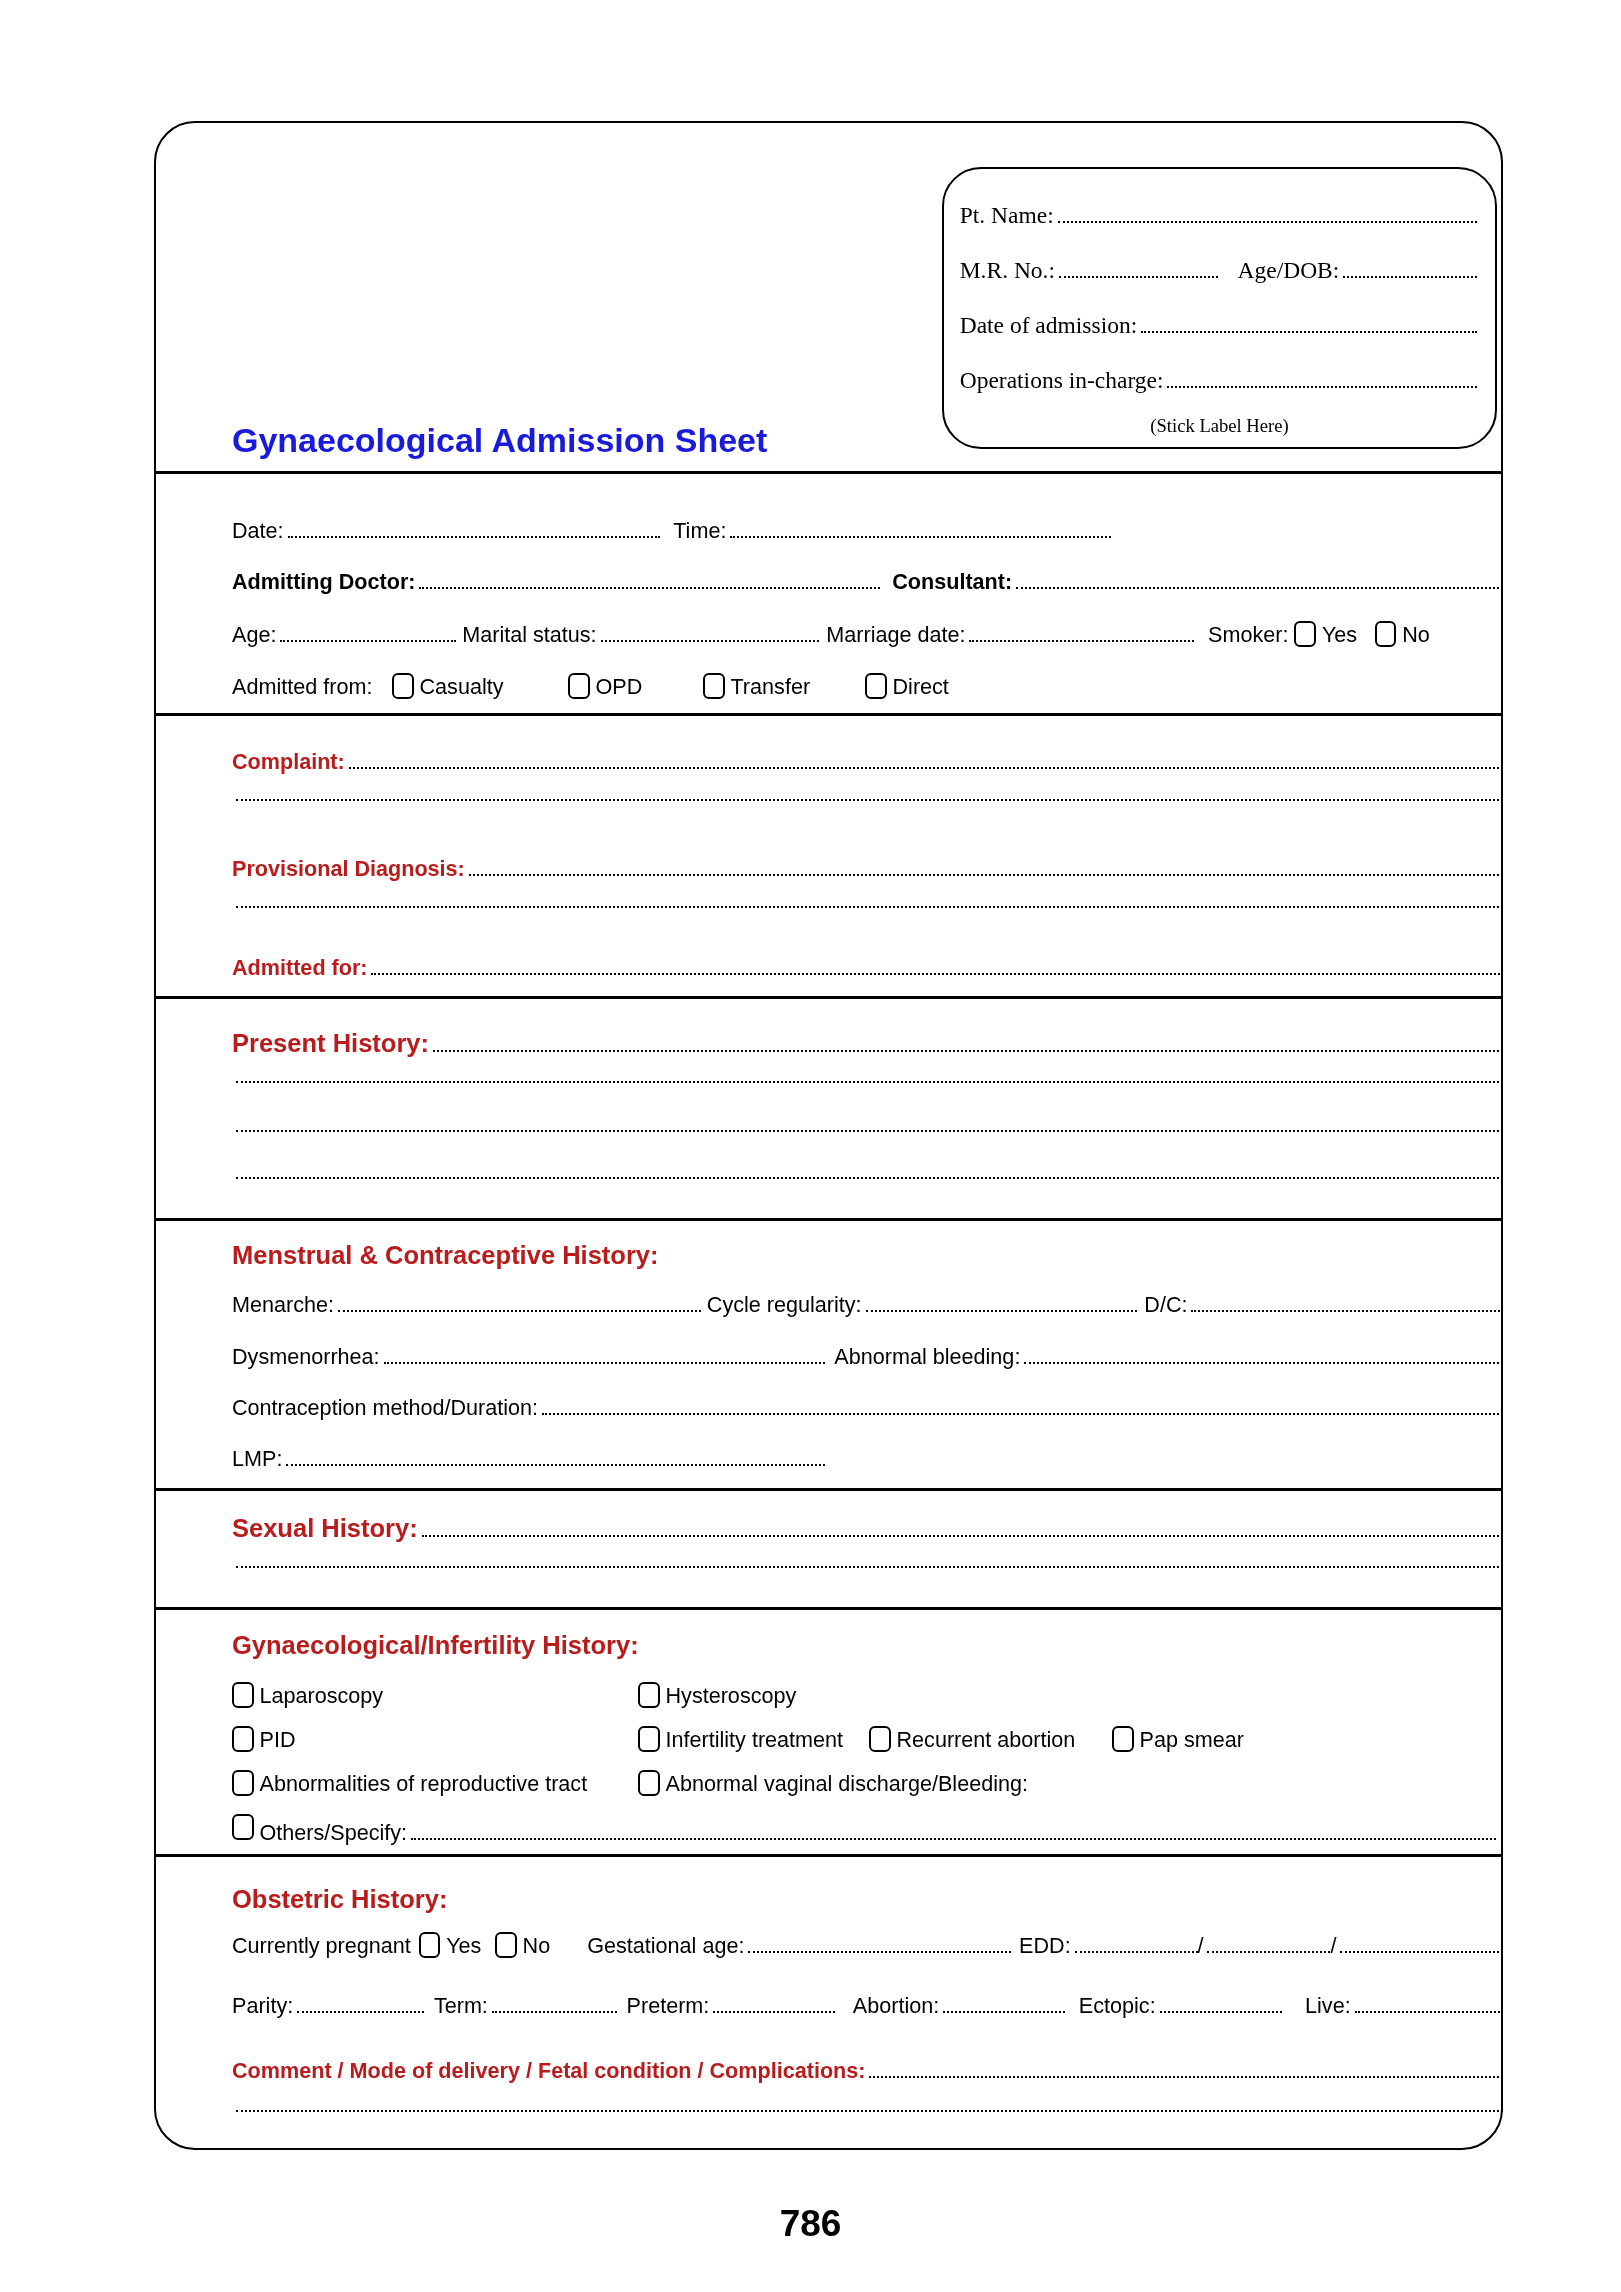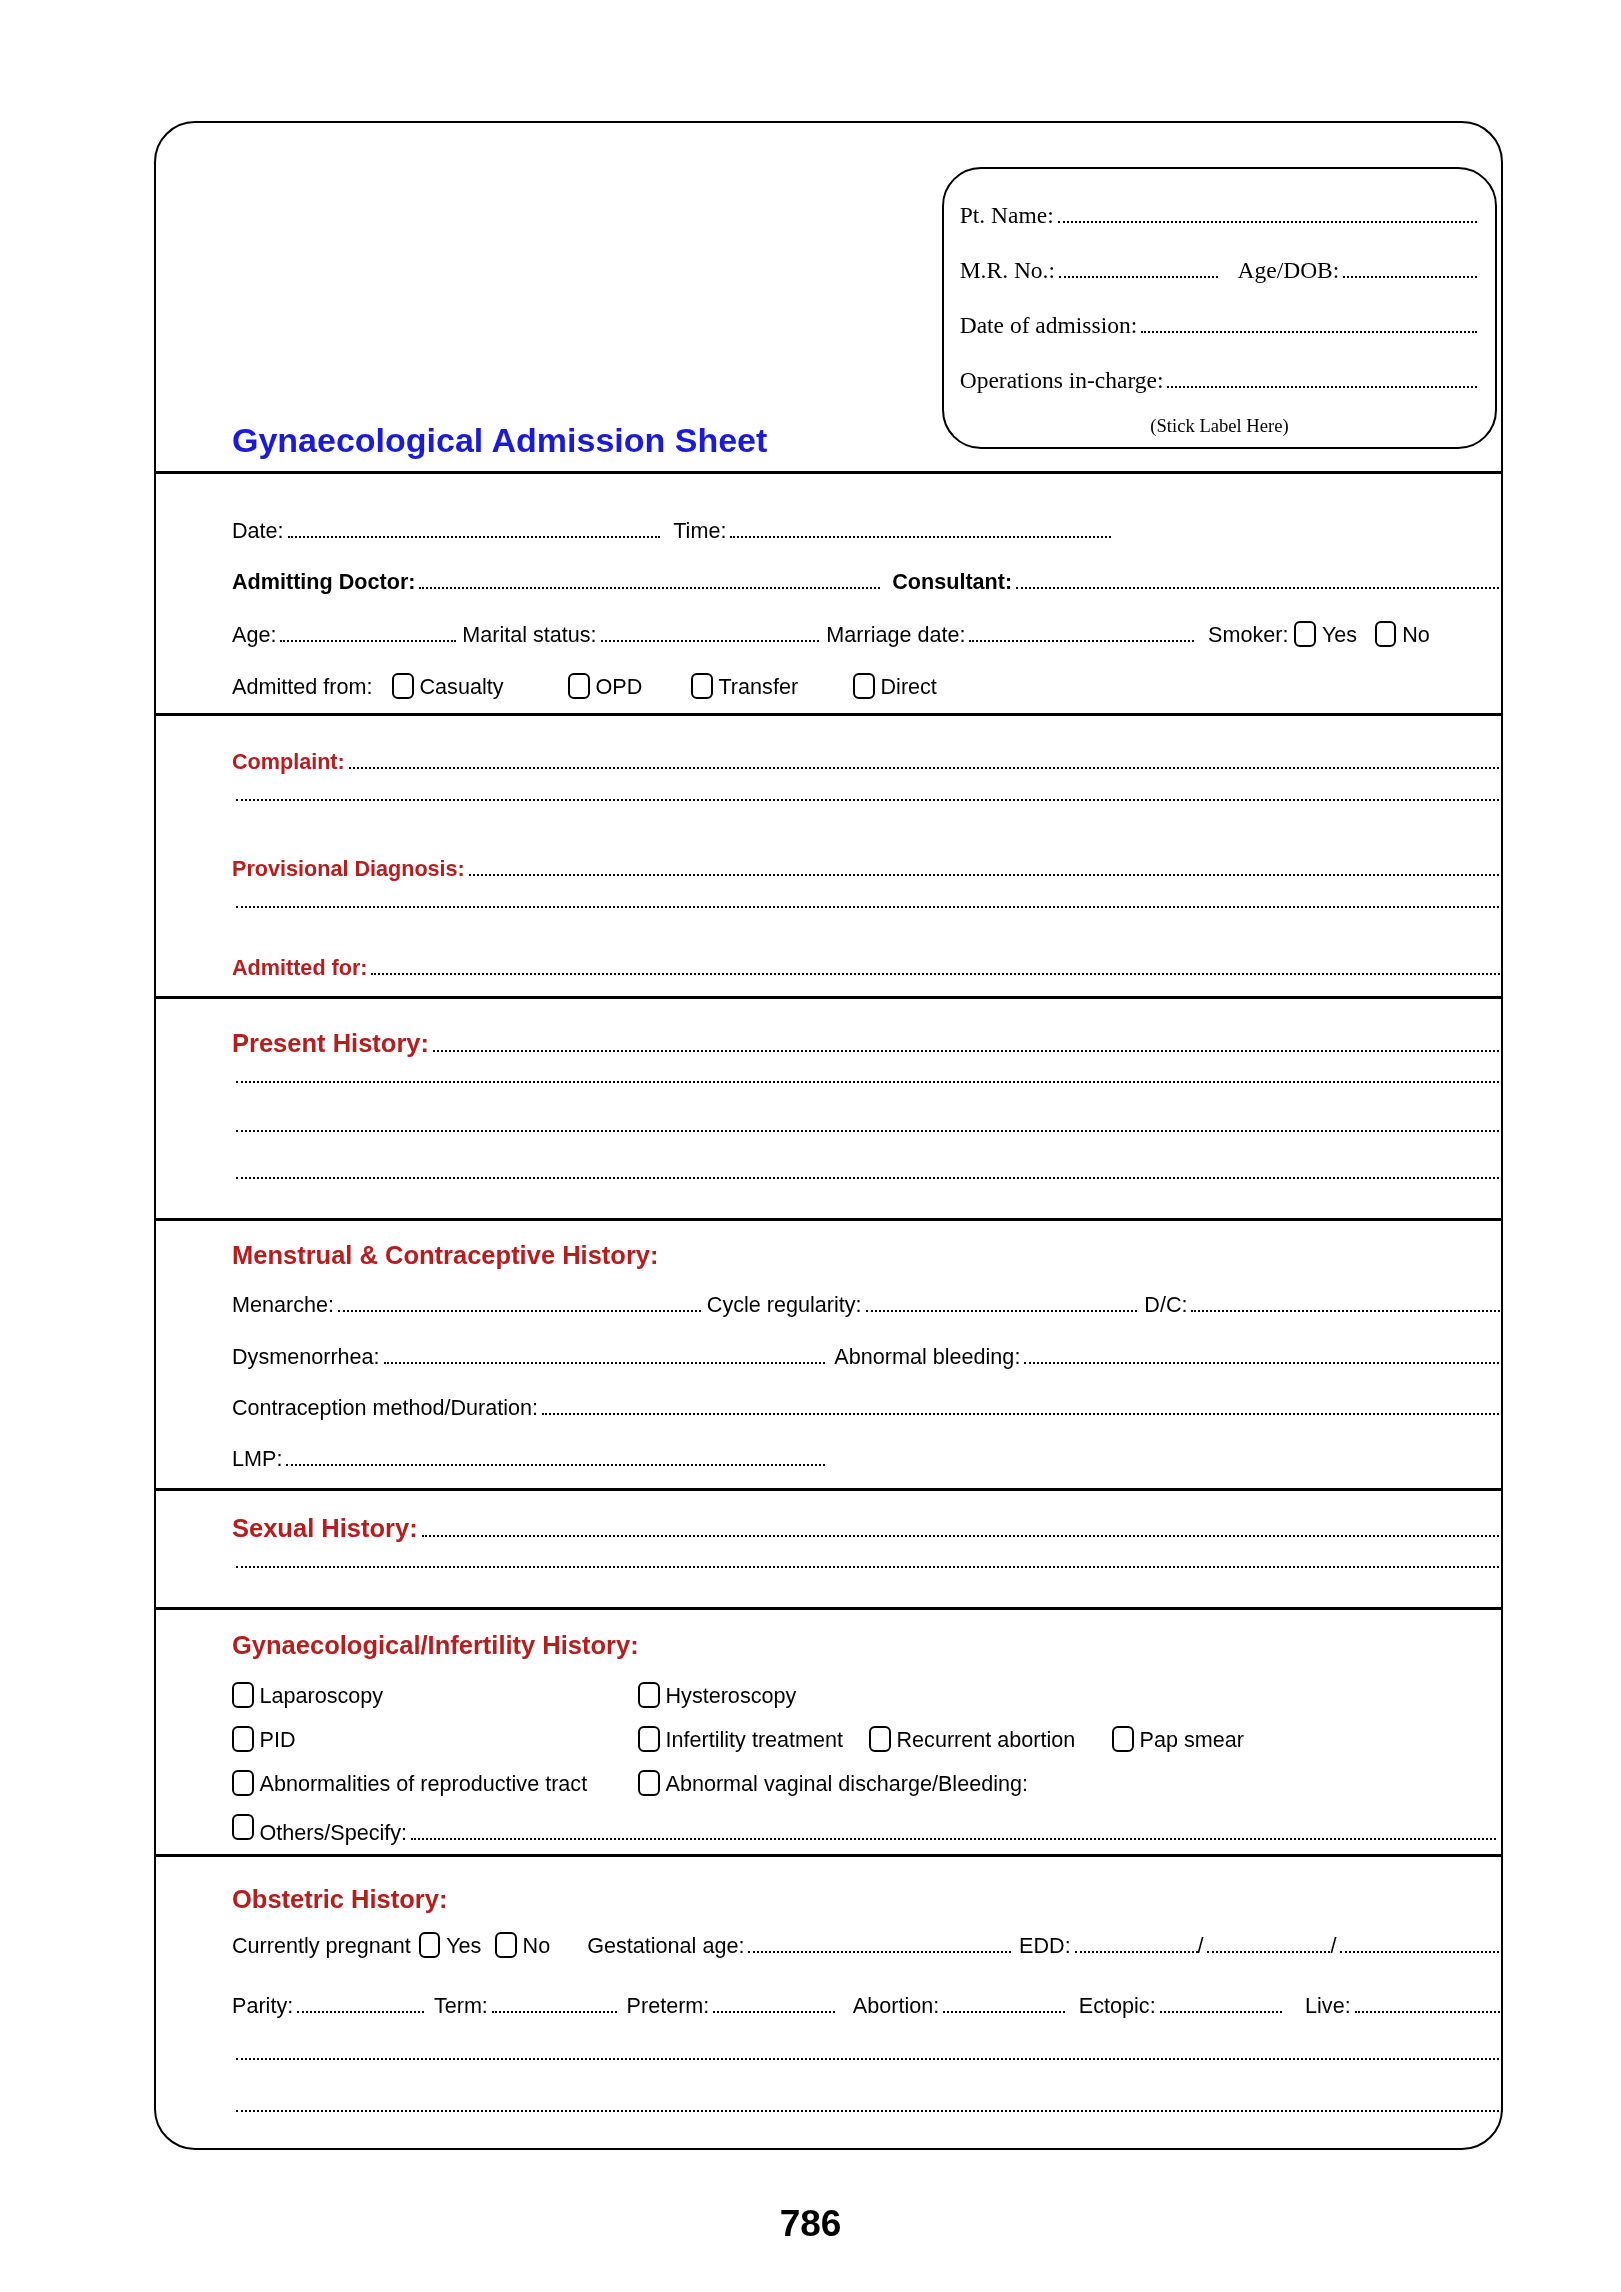"OPD" span { width: 123px -> 135px }
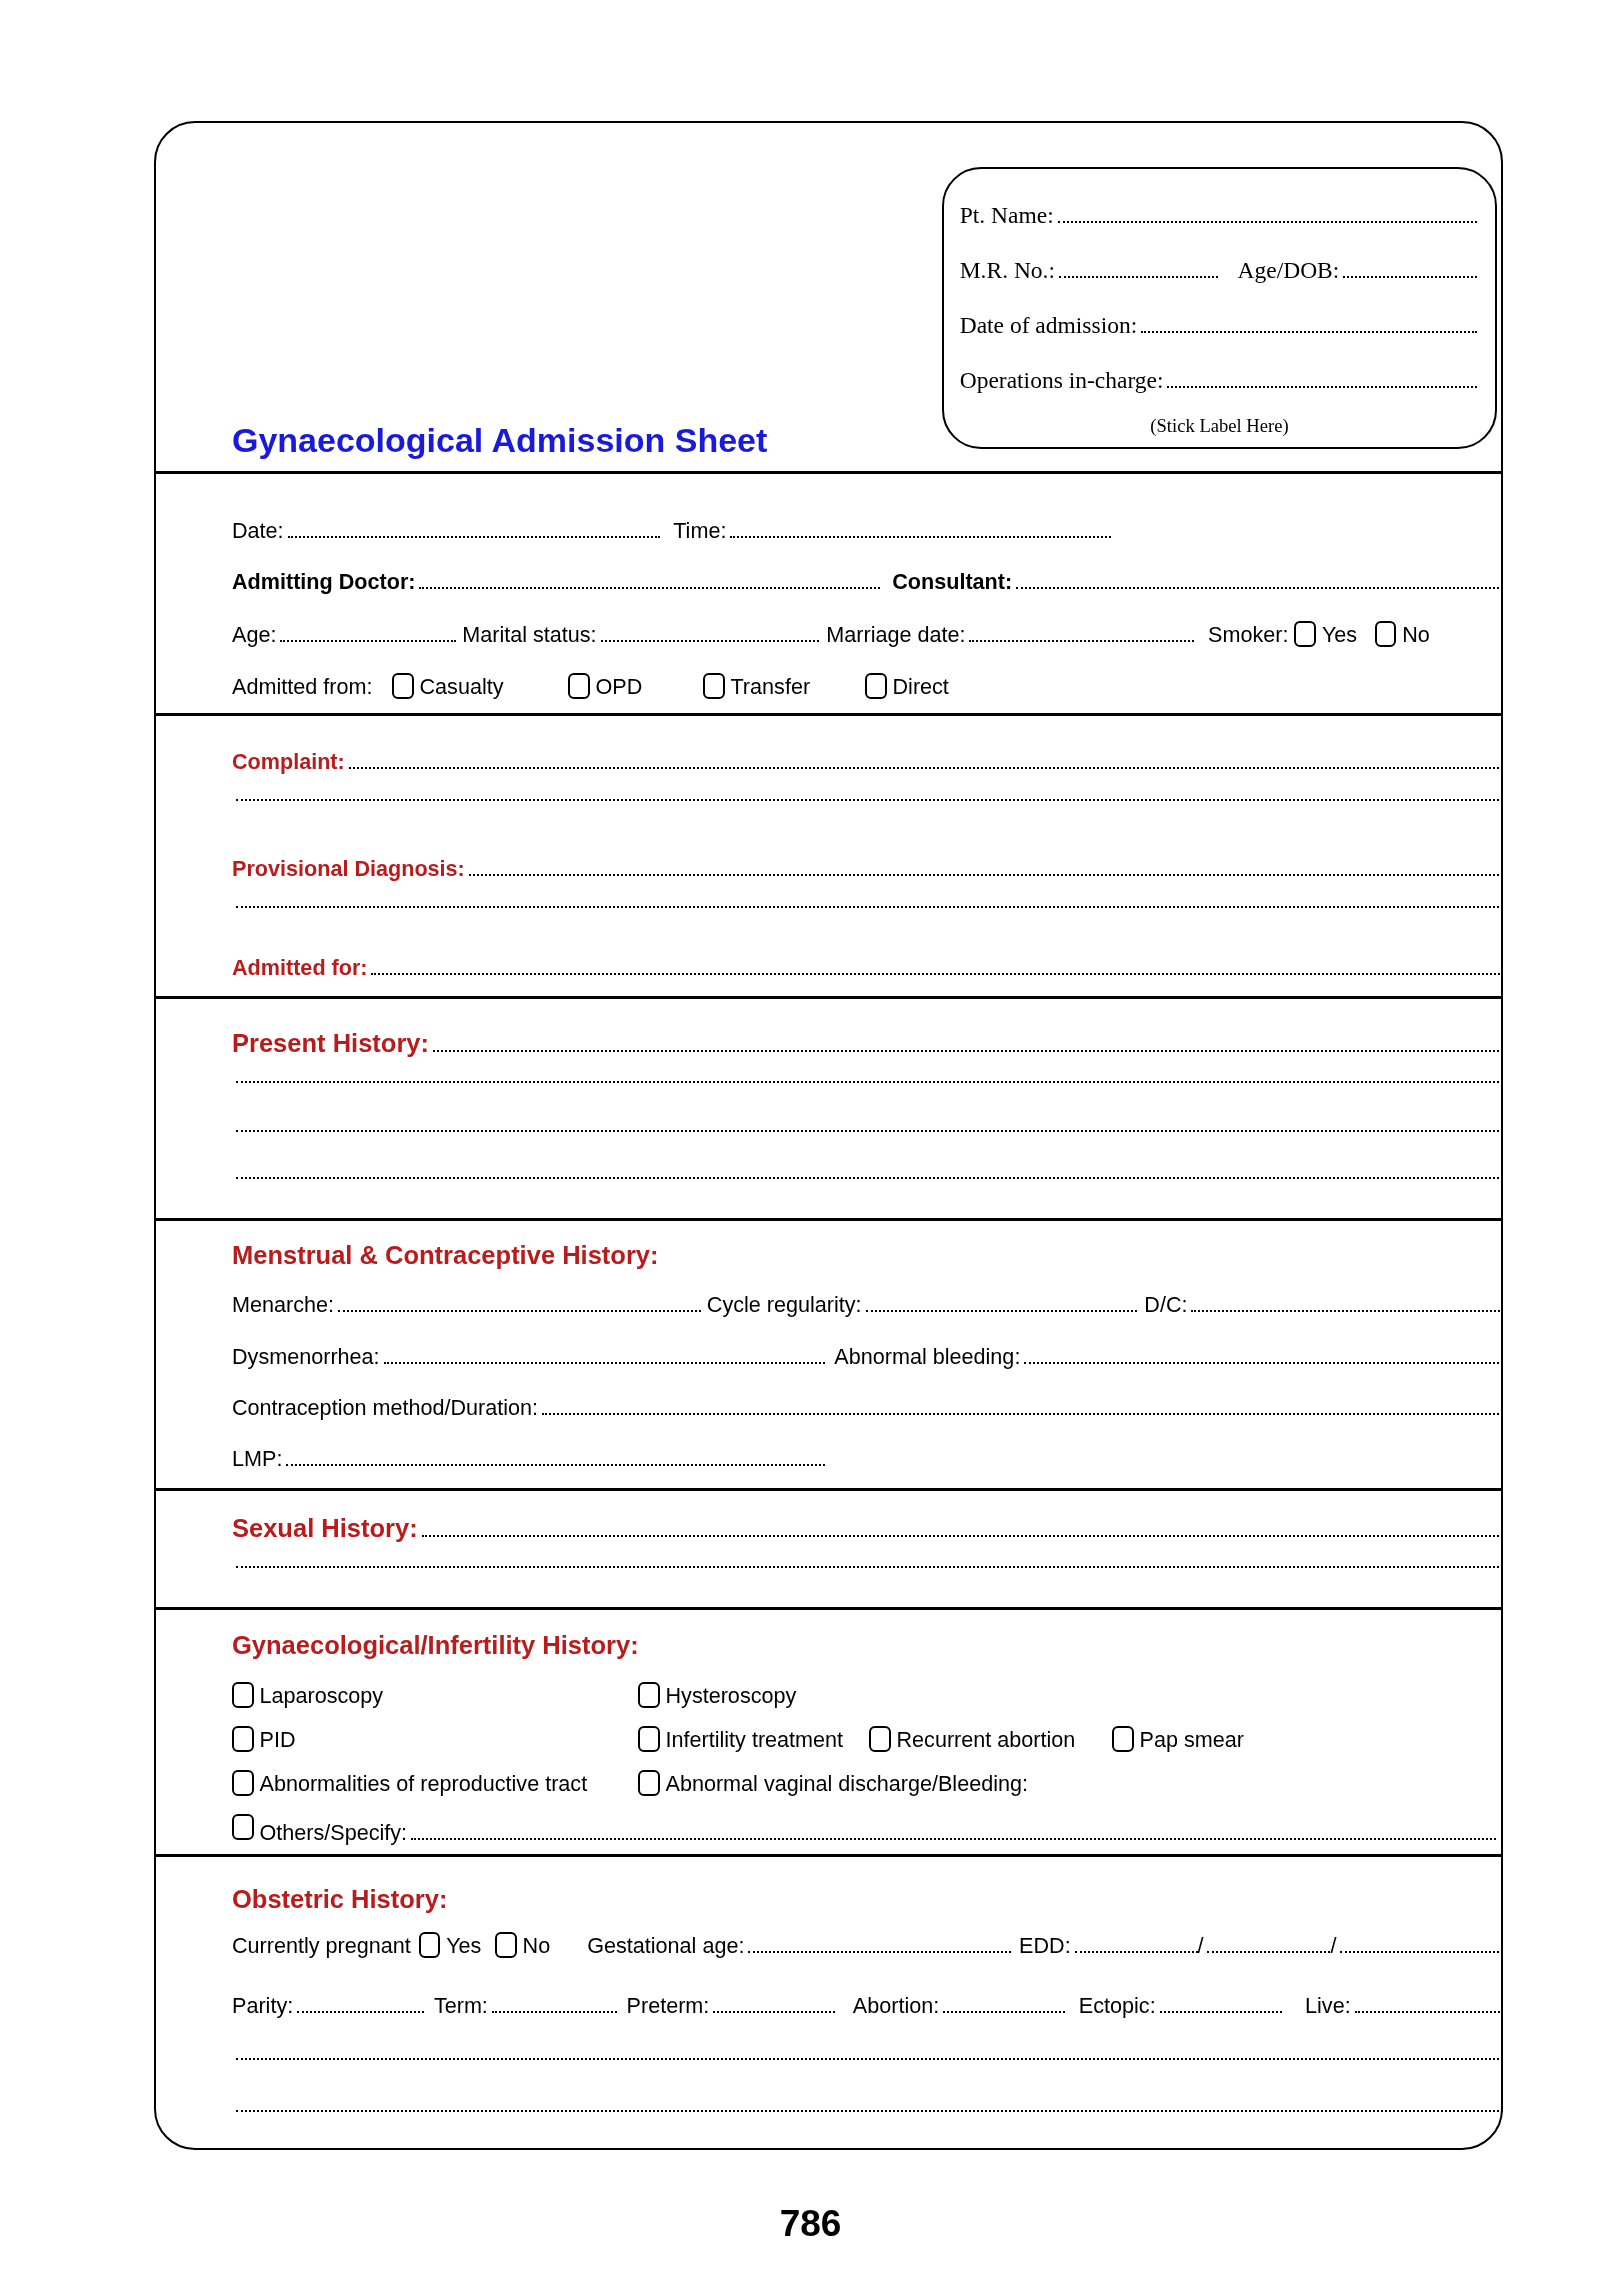"Comment / Mode of delivery" span { html: none -> <span>Comment / Mode of delivery / Fetal condition / Complications:</span> }
